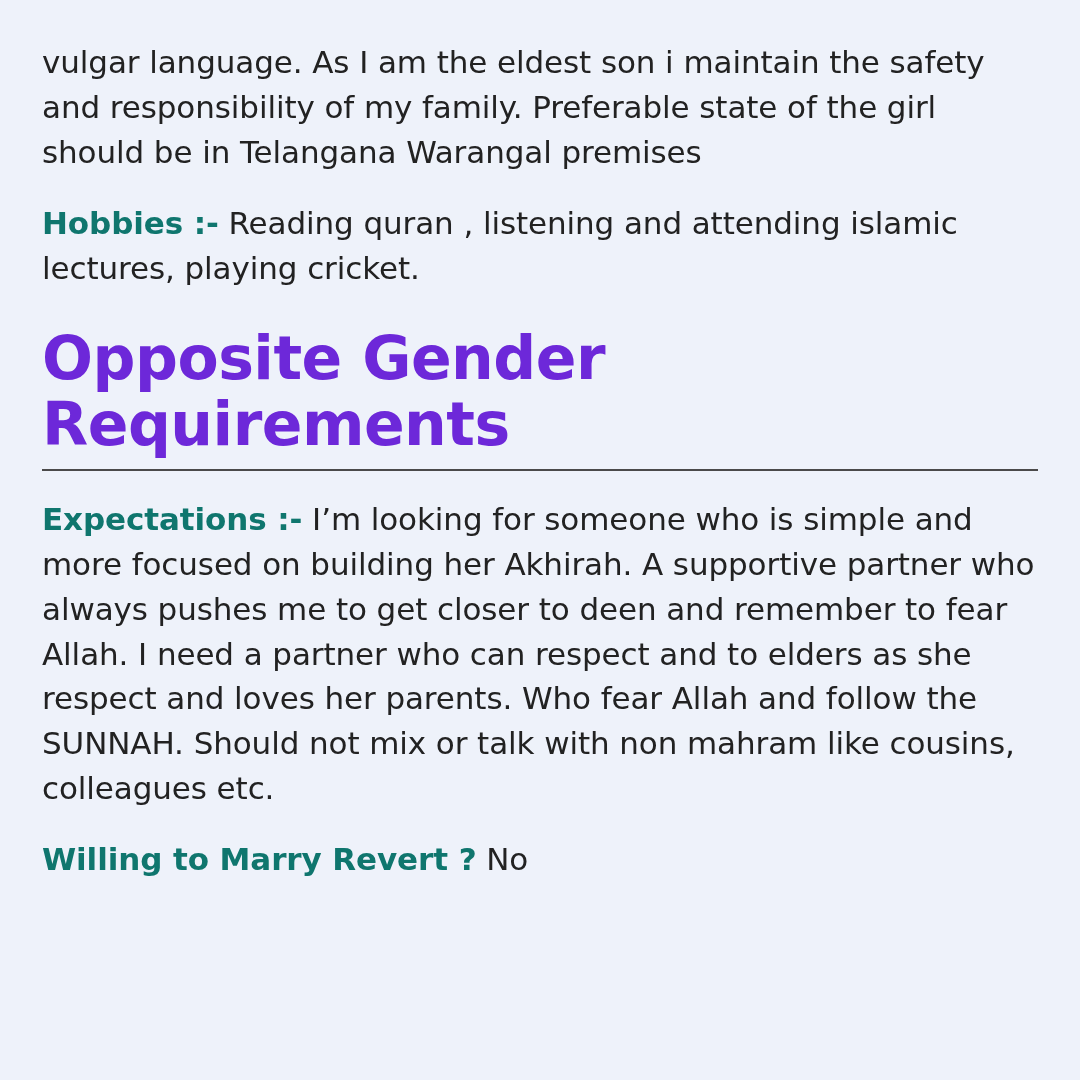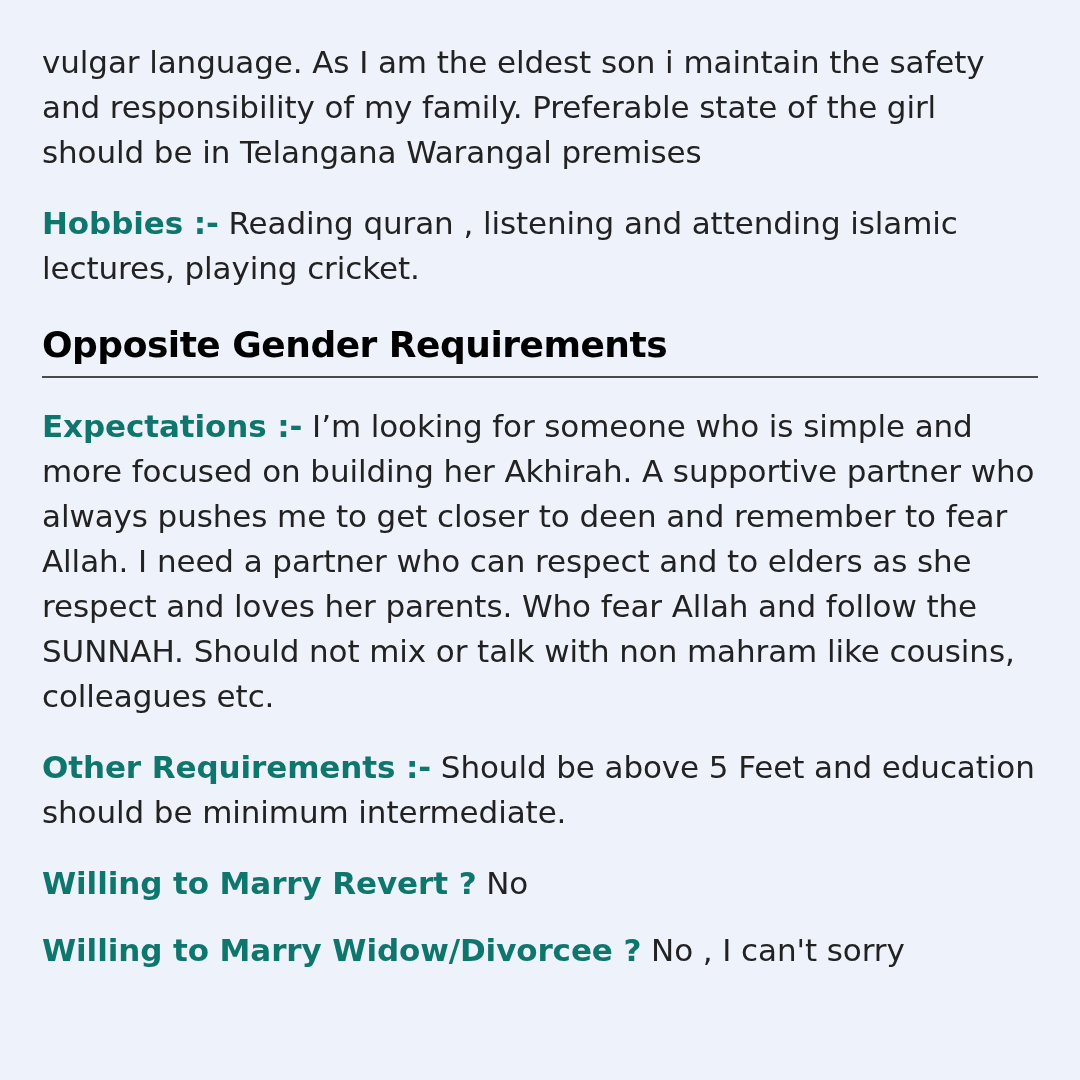"Opposite Gender Requirements" h2.section-title { color: #000000 -> #6d28d9; font-size: 36px -> 60px }
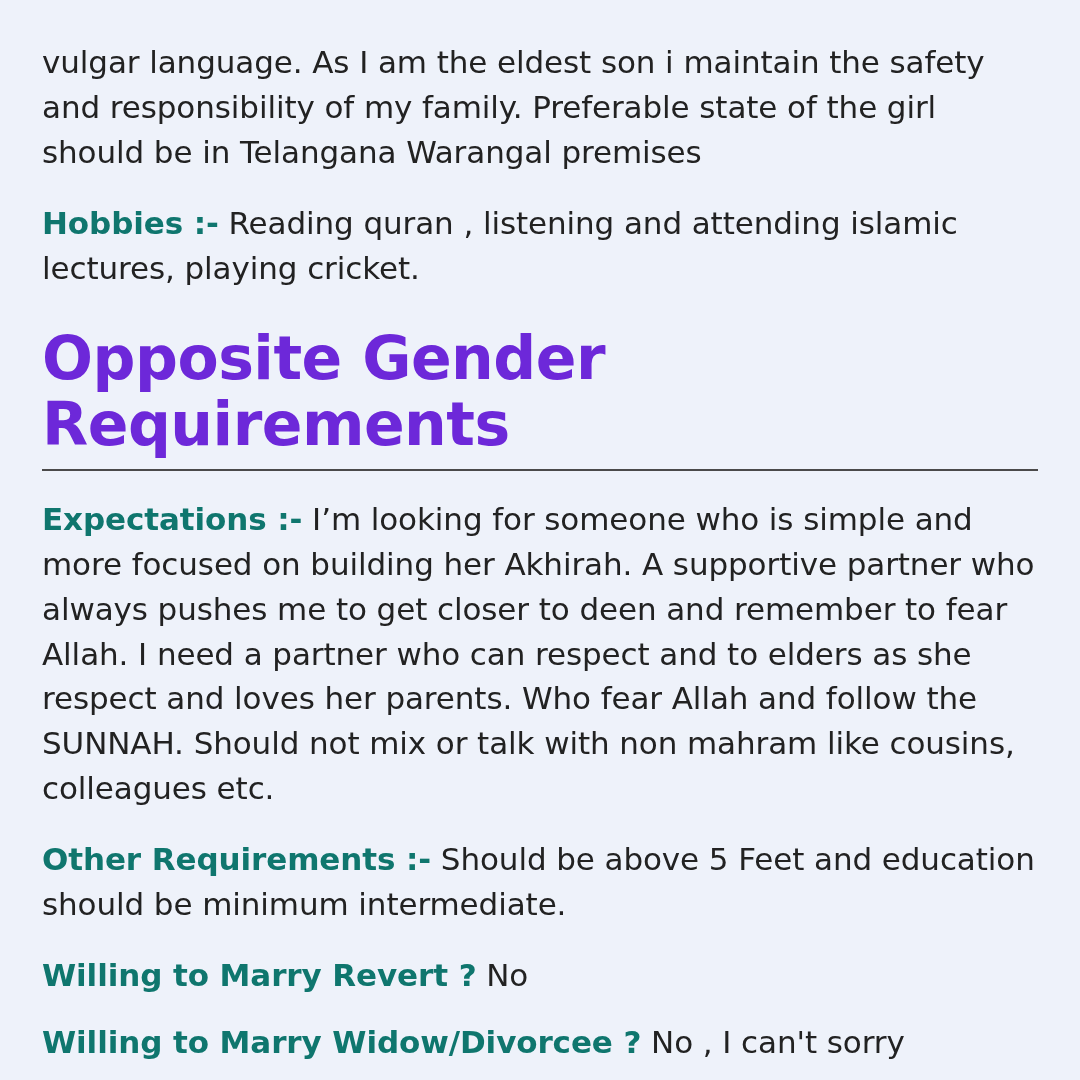"Other Requirements :- Should be" p.para { html: <p><span>Other Requirements :-</span> <span>Should be above 5 Feet and education should be minimum intermediate.</span></p> -> none }
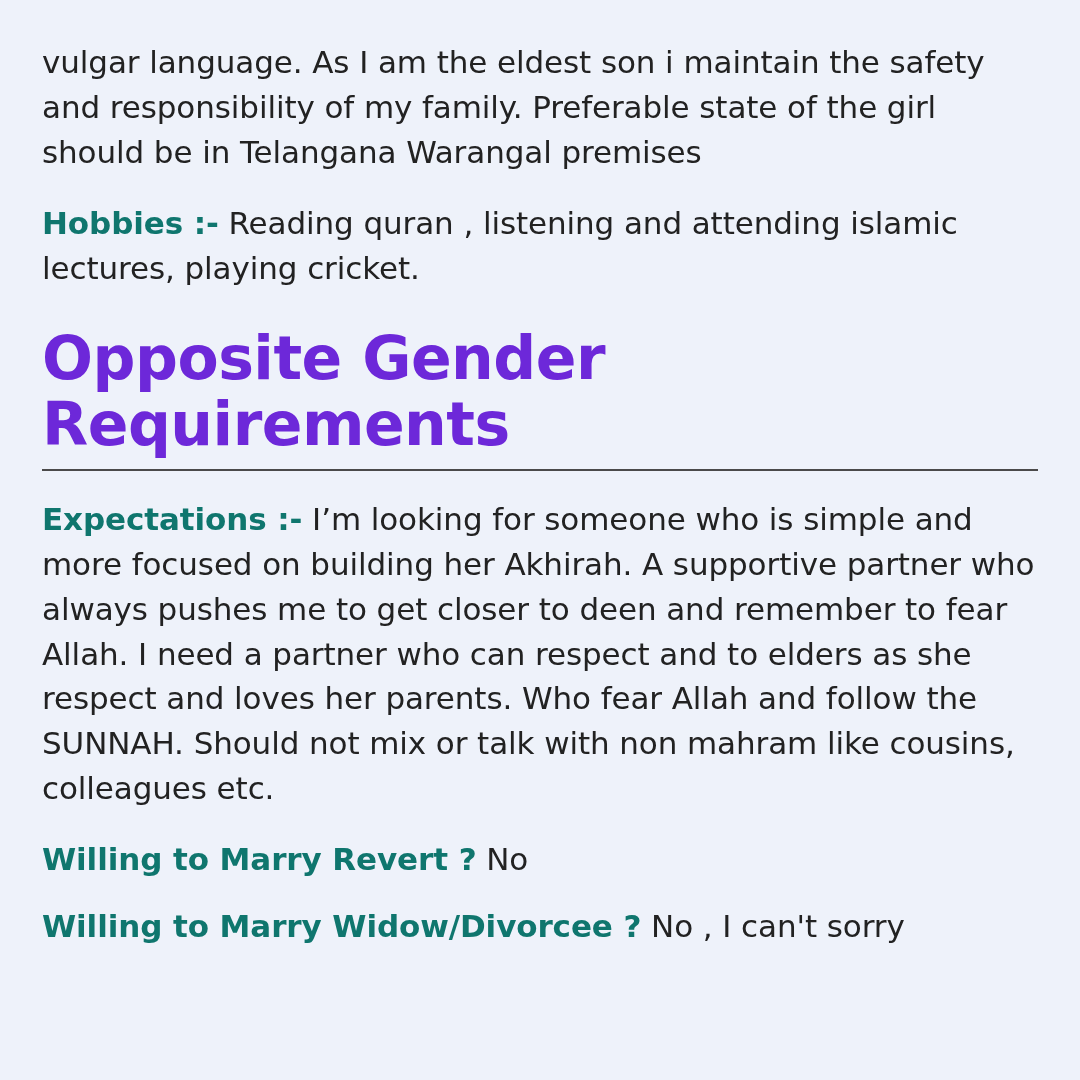"Willing to Marry Widow/Divorcee ?" p.para { html: <p><span>Willing to Marry Widow/Divorcee ?</span> <span>No , I can't sorry</span></p> -> none }
